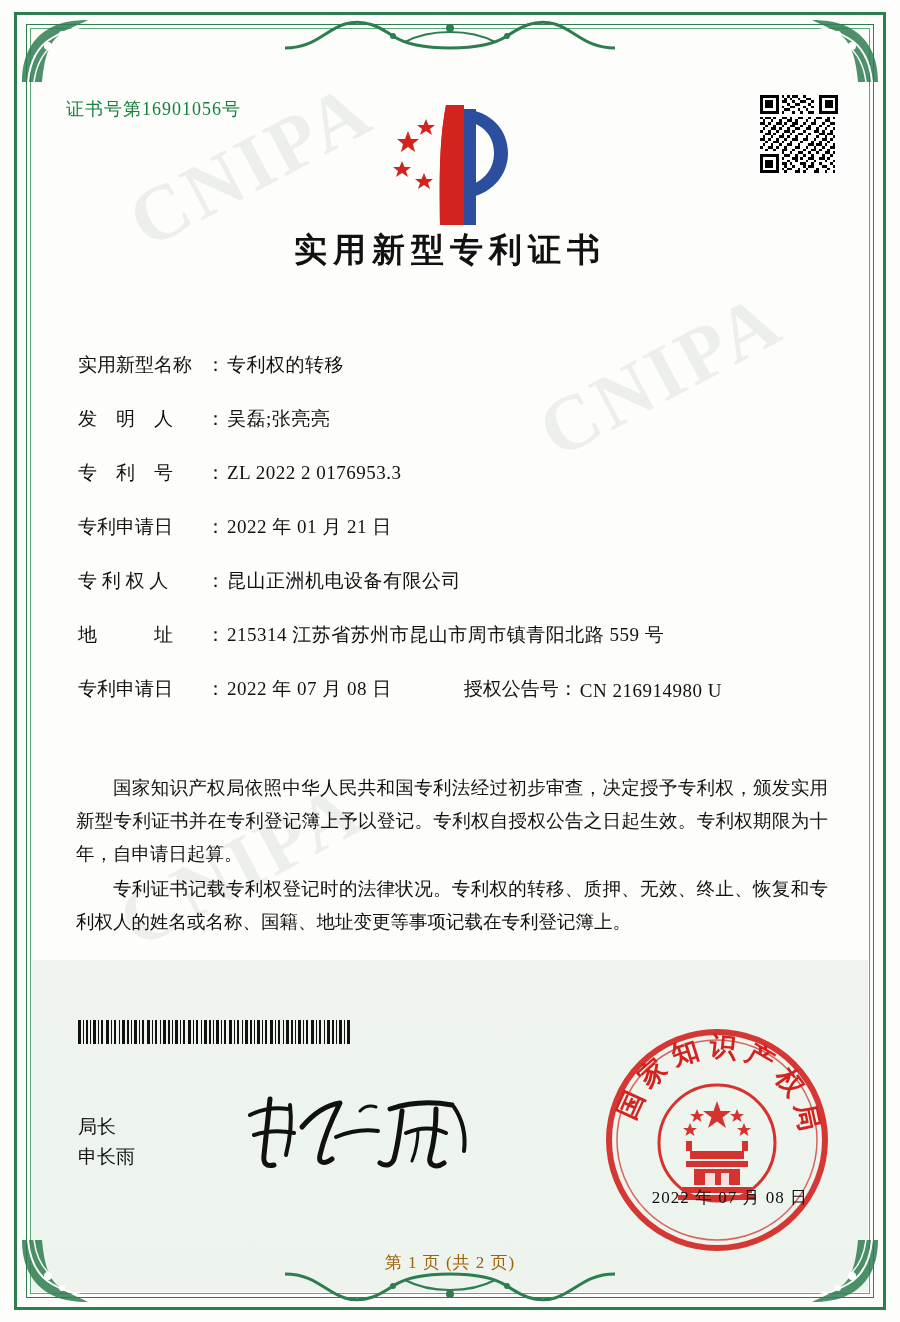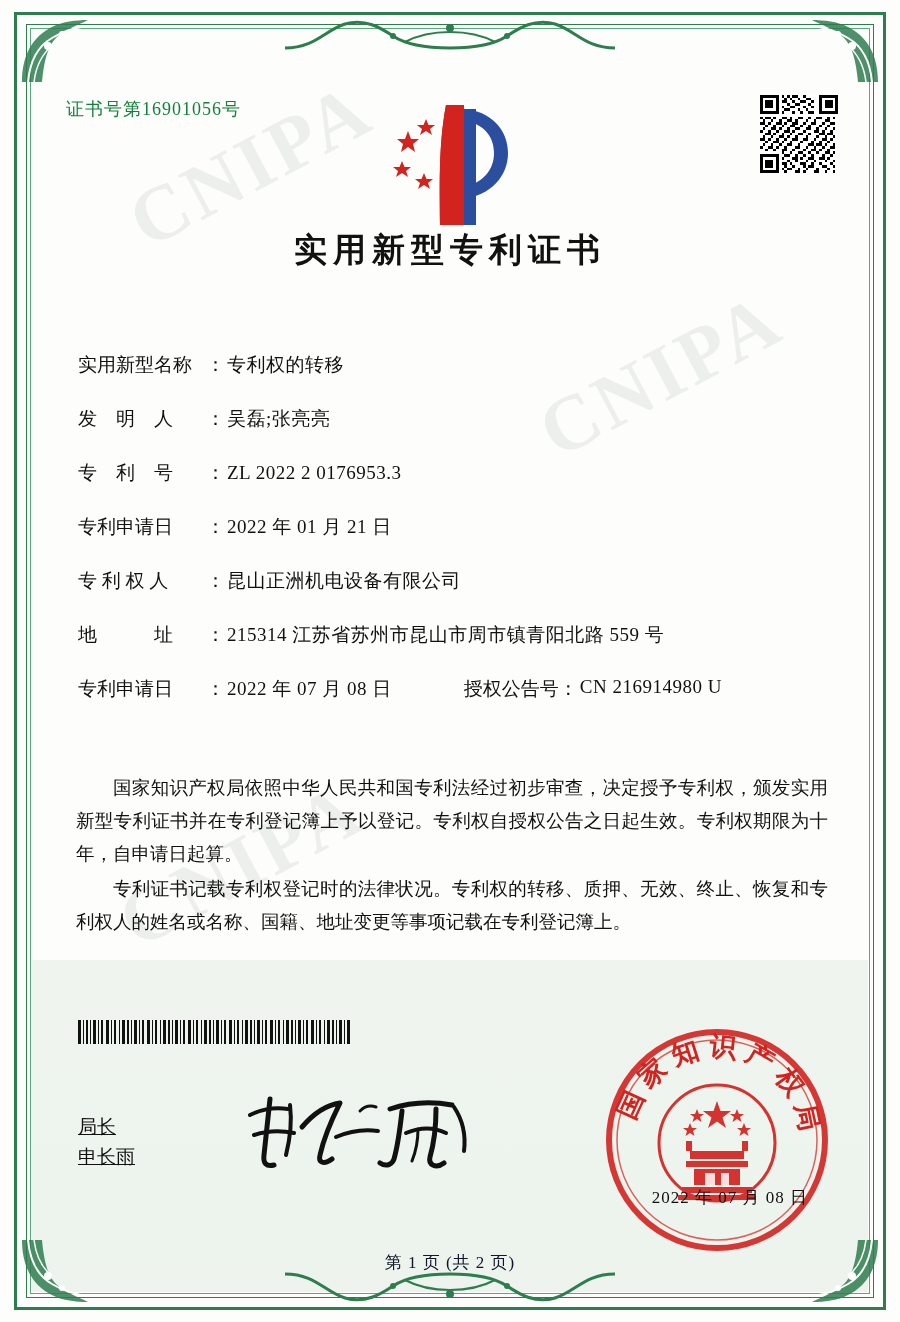"授权公告号" .field-second { align-items: flex-start -> flex-end }
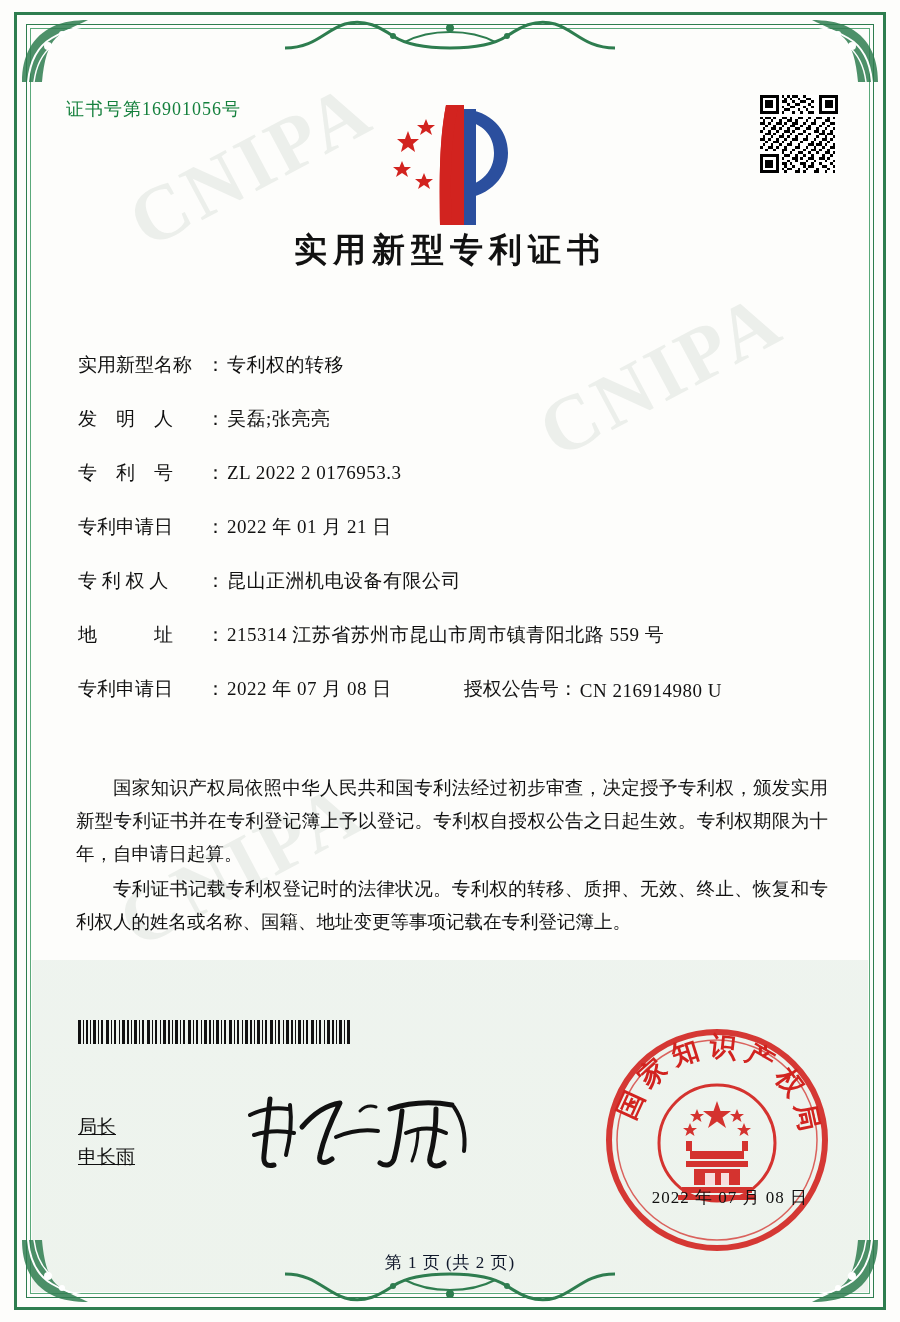"局长" .sig-label { text-decoration: underline -> none }
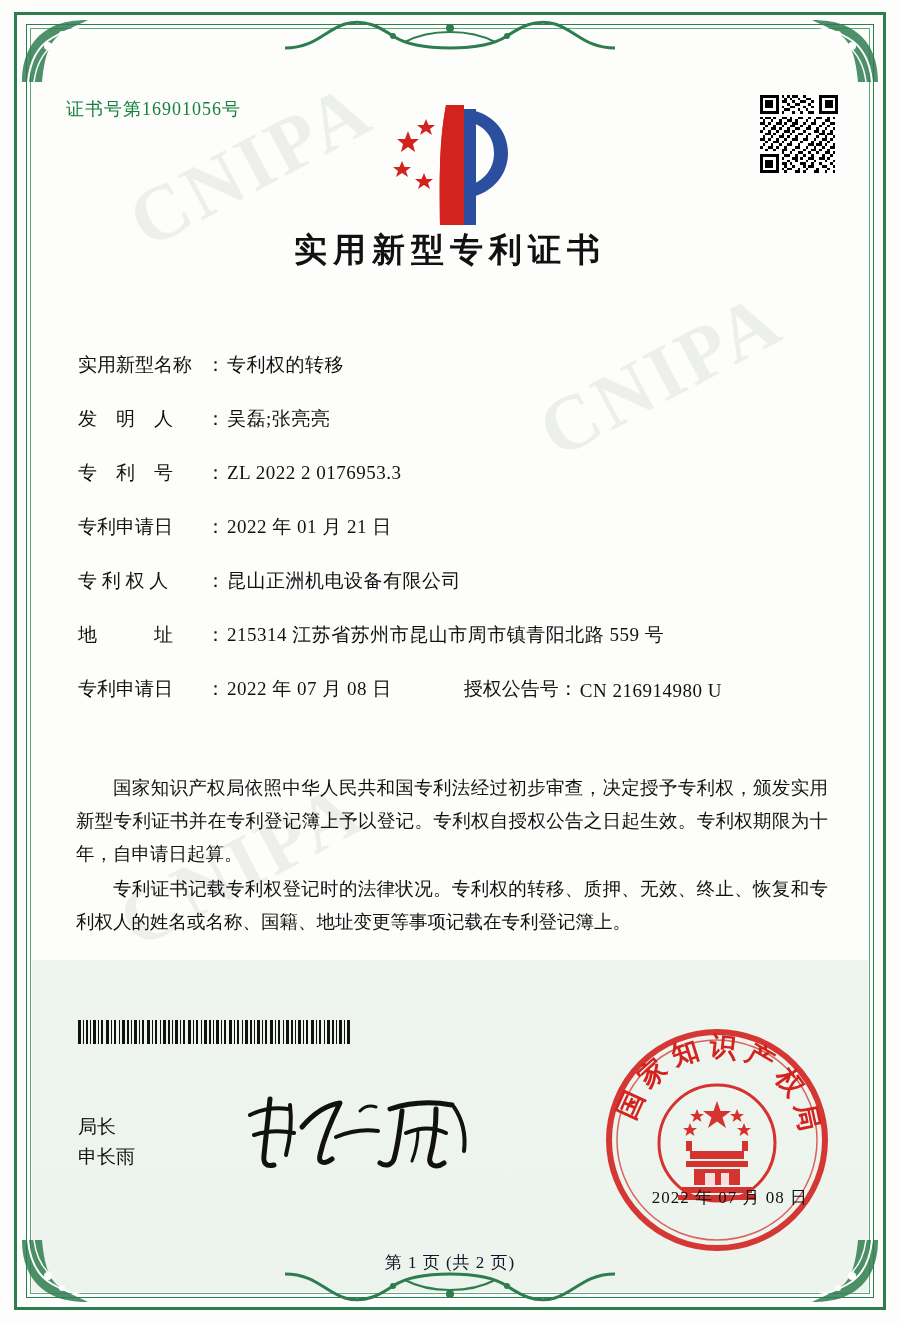"第 1 页 (共 2" .page-no { color: #0f172a -> #a16207 }
